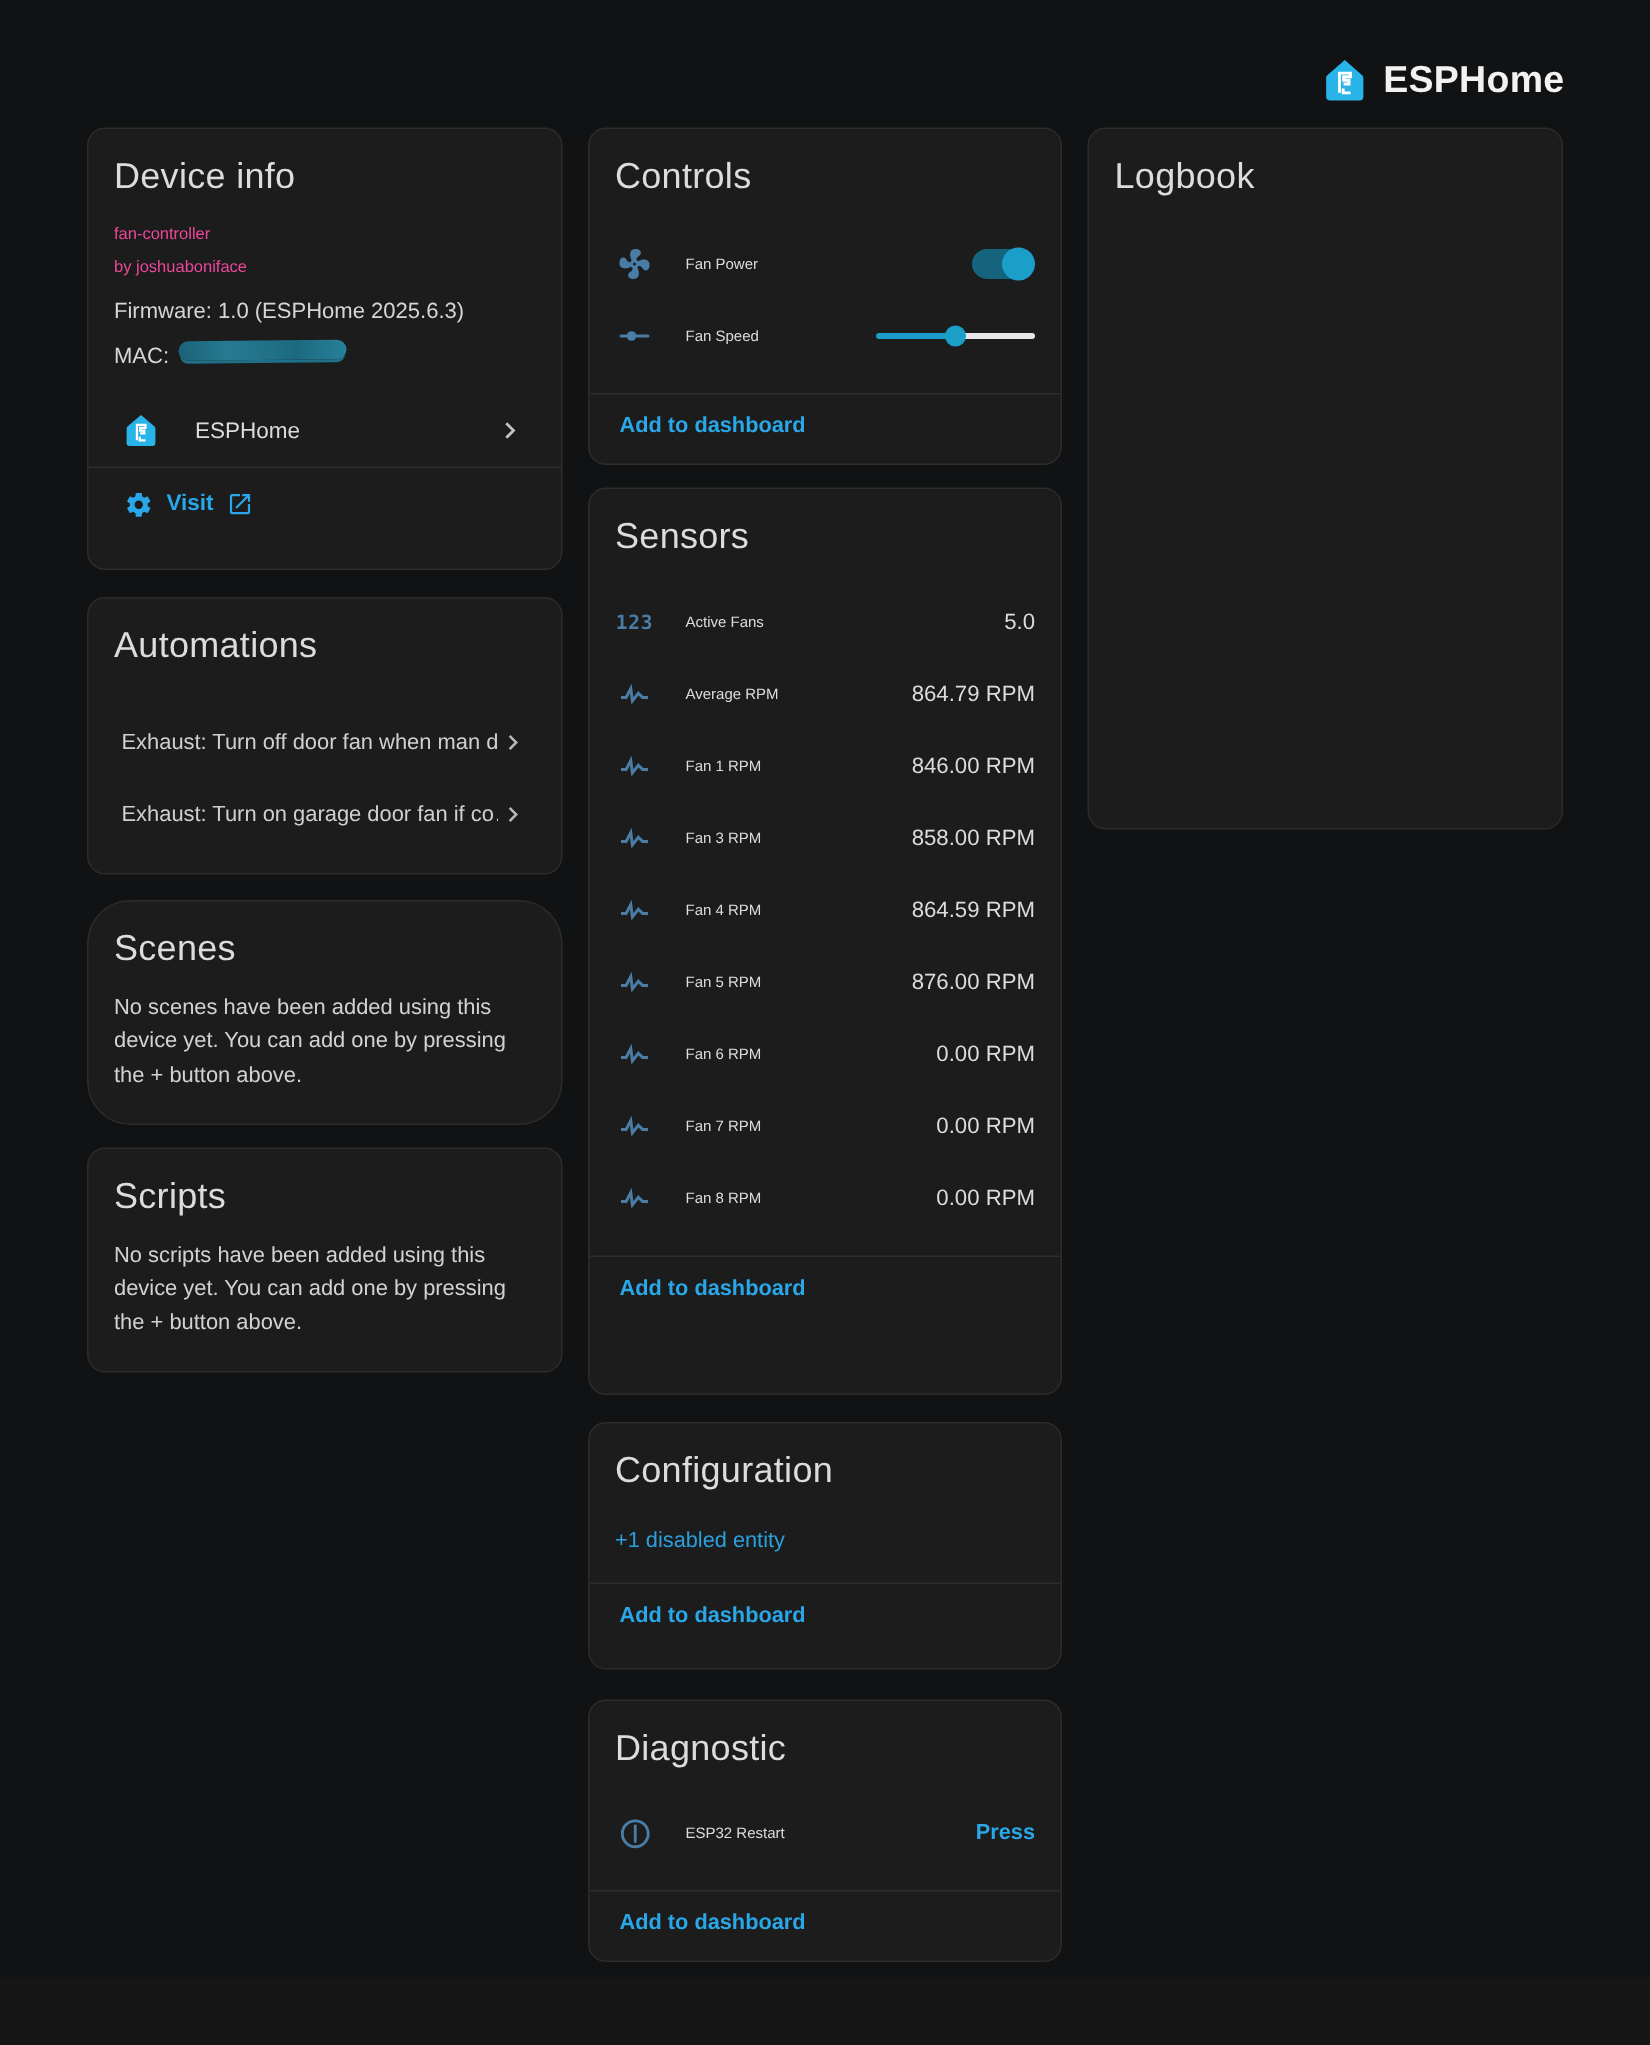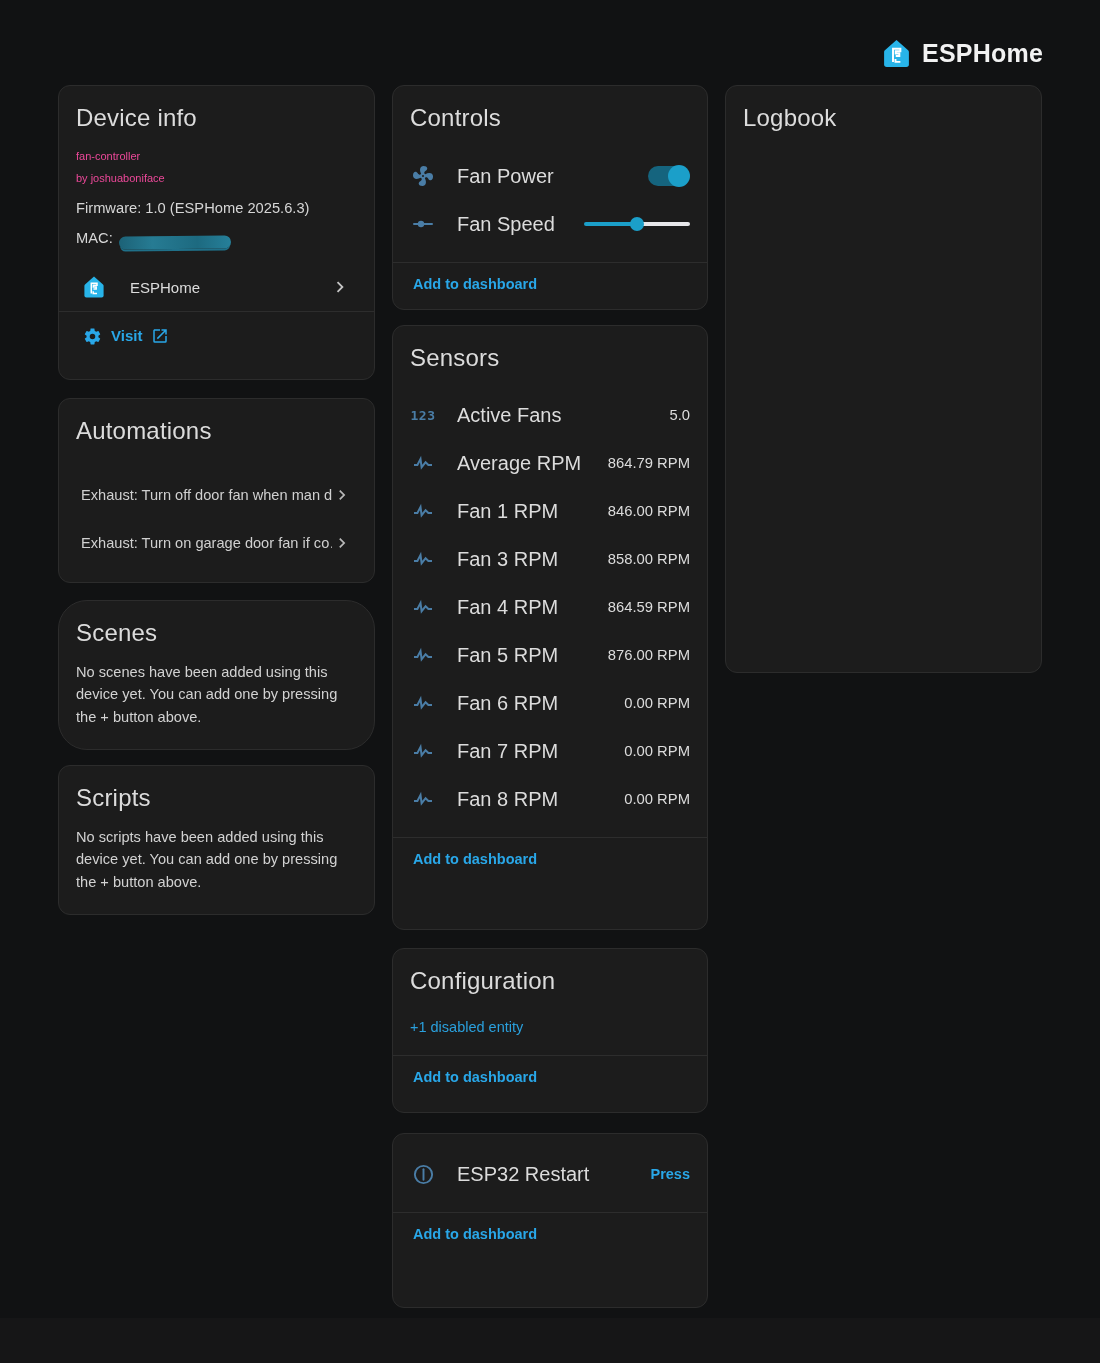"Logbook" div.card { height: 588px -> 468px }
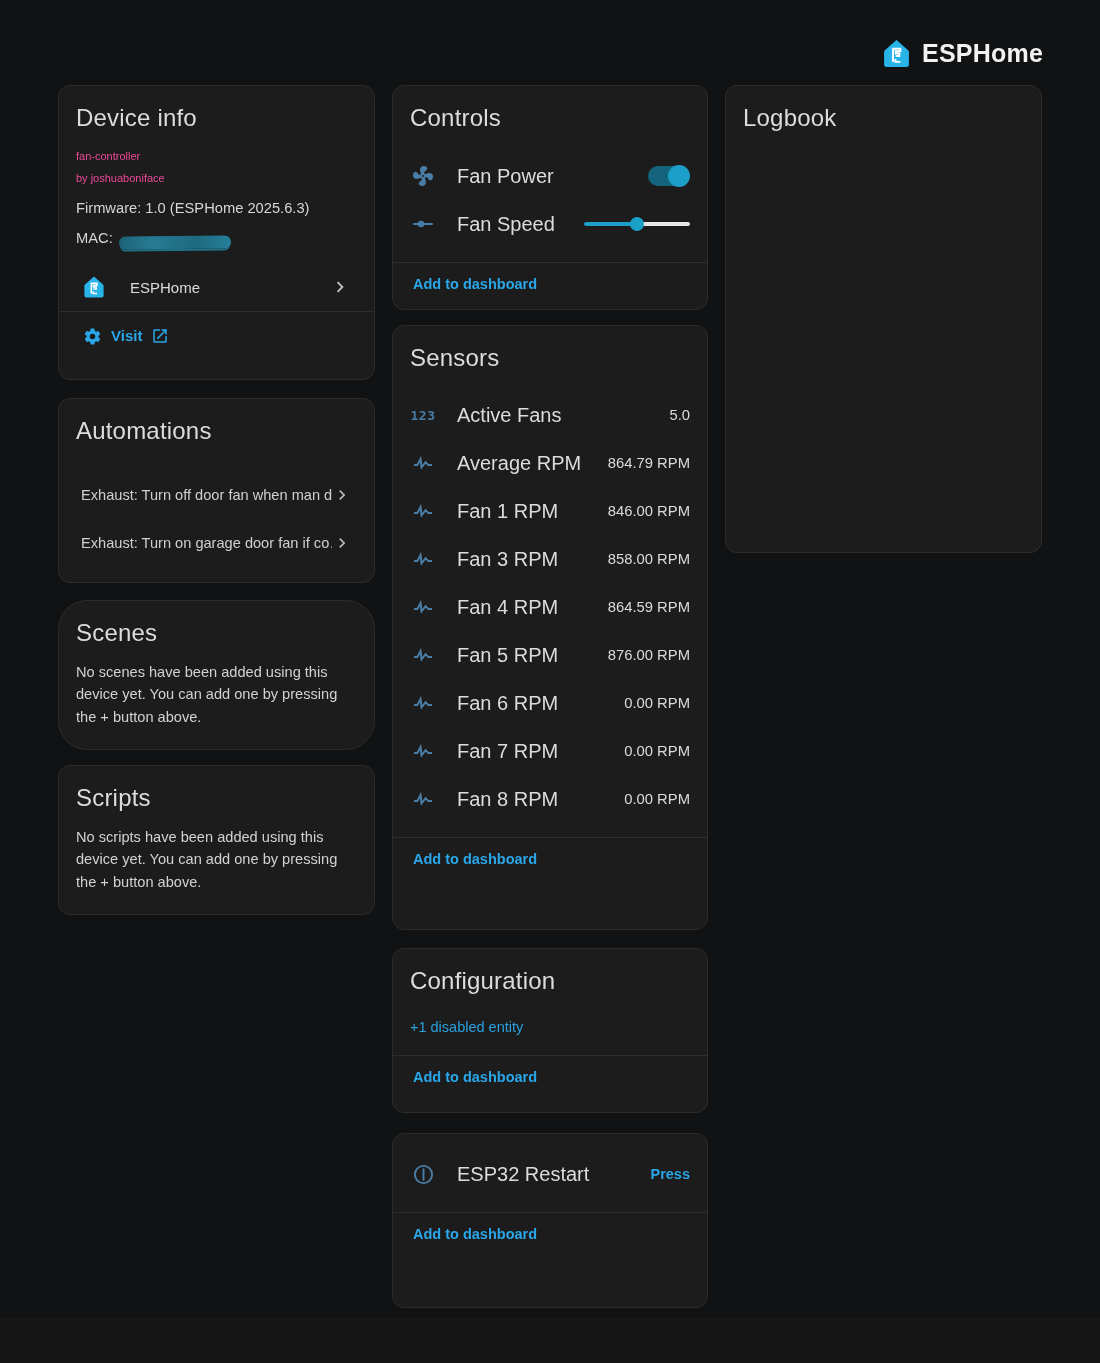"Fan Power" .entity-label { font-size: 20px -> 10px }
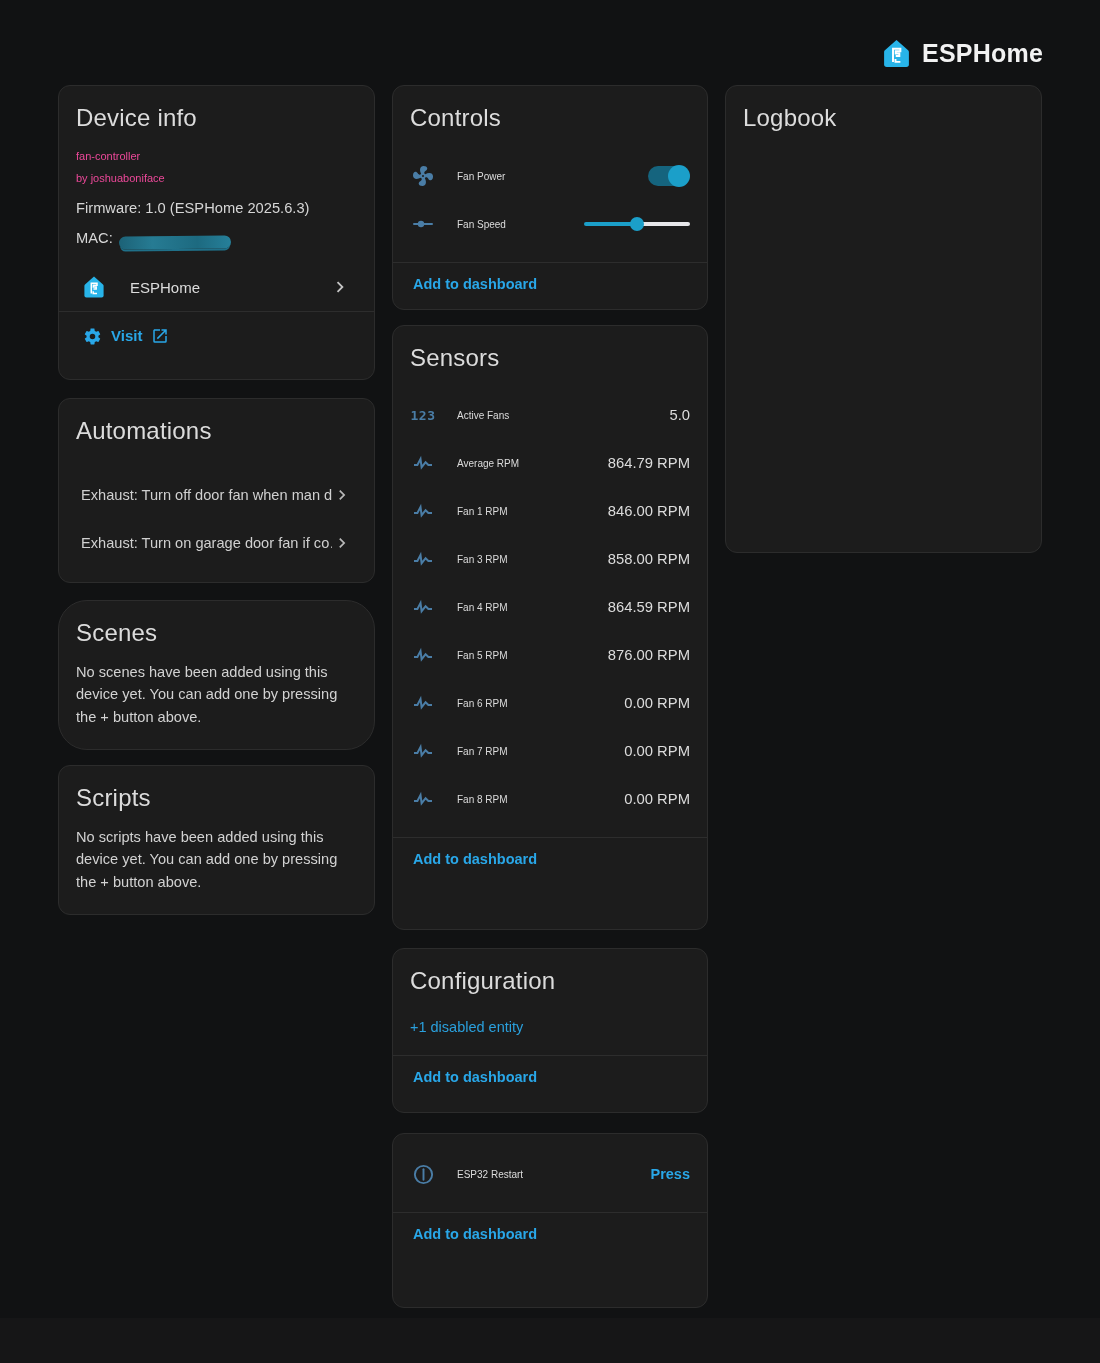"MAC:" .mac-line { align-items: flex-end -> flex-start }
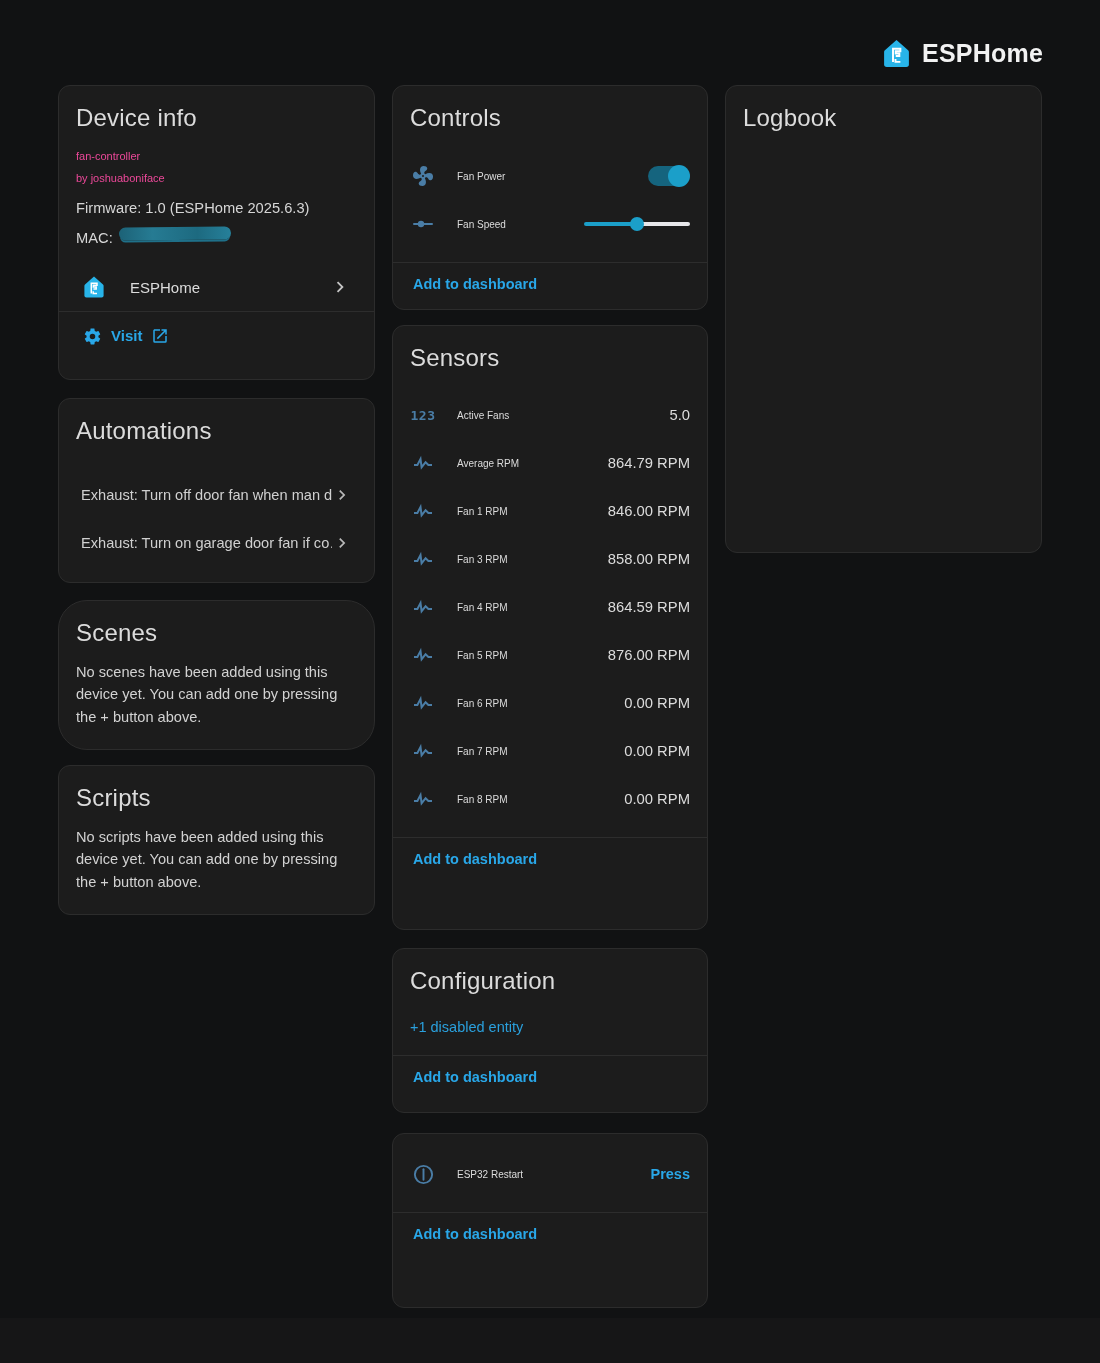"Diagnostic" div.card-title { html: none -> <div>Diagnostic</div> }
